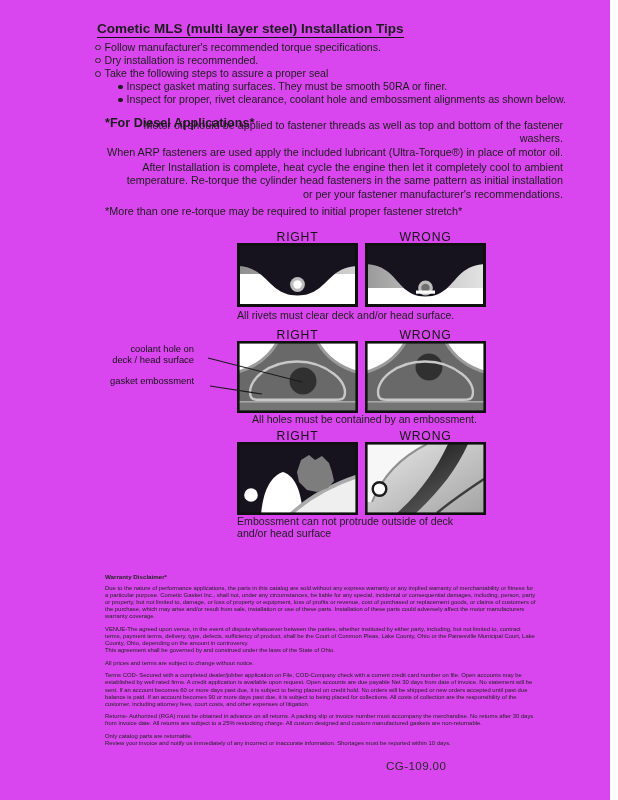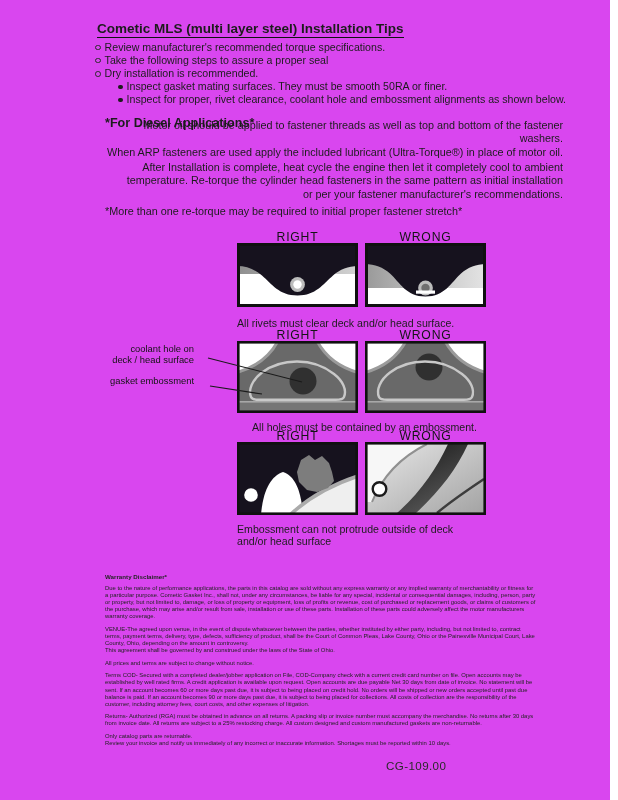"Review manufacturer's recommended torque" span { text: Review -> Follow }
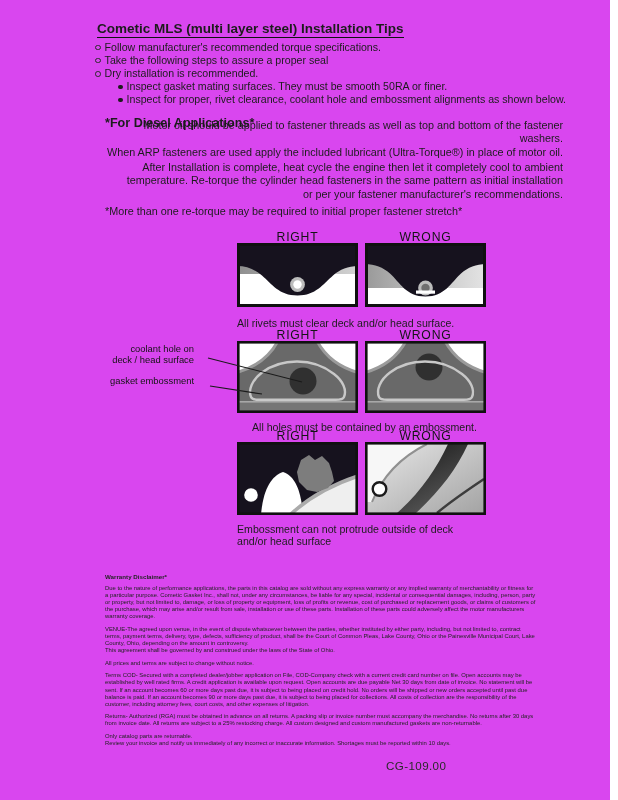"Take the following steps to" div.bl { order: before "Dry installation is recommended." -> after "Dry installation is recommended." }
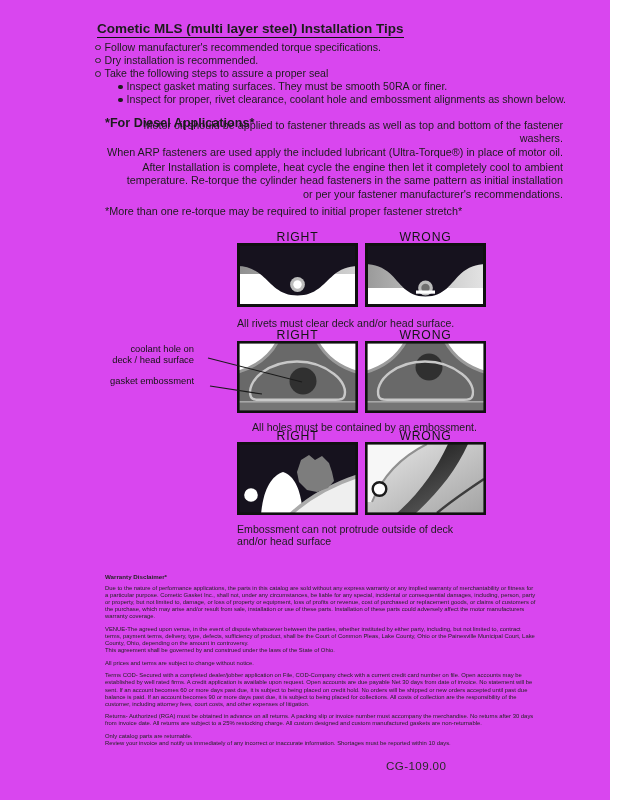"All rivets must clear deck" .caption { margin-top: 8px -> none }
